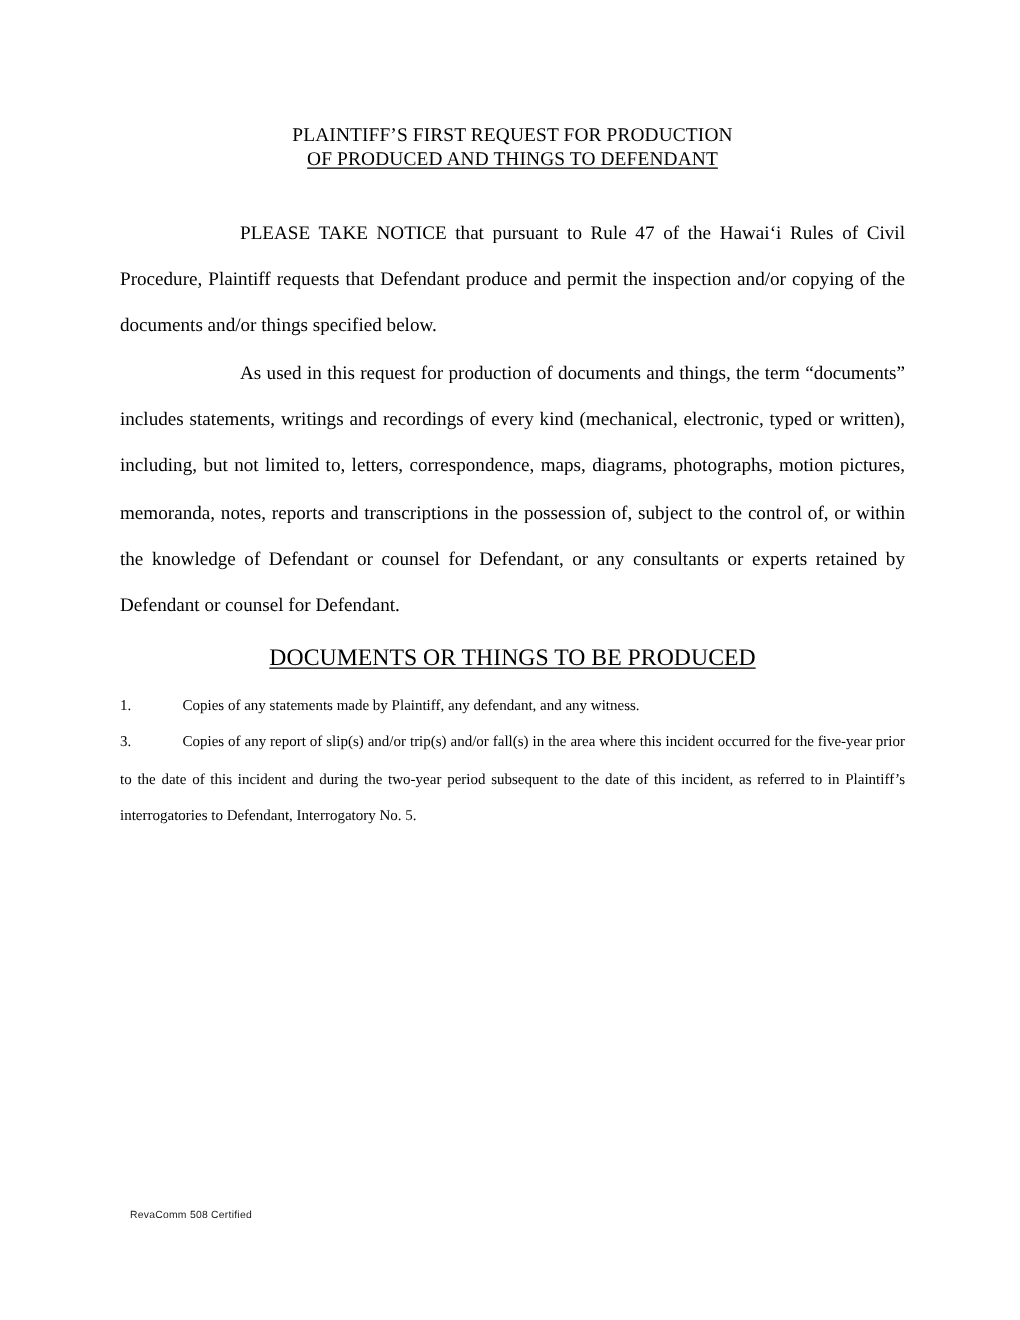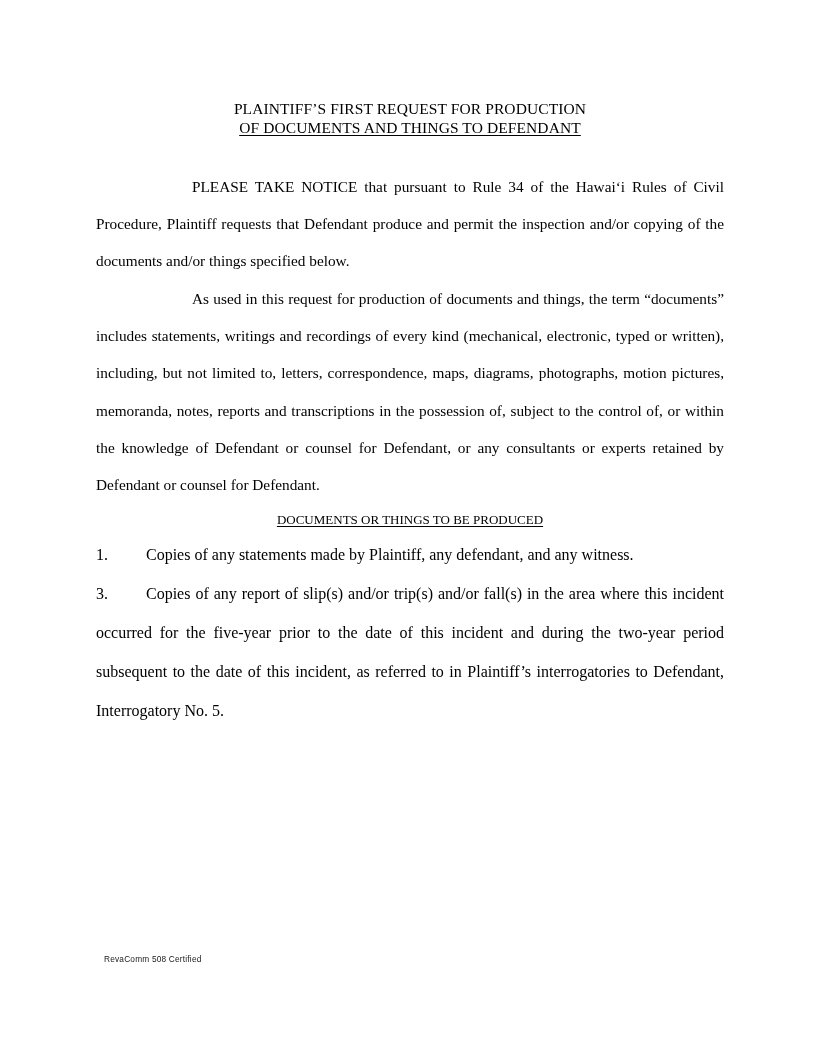"OF DOCUMENTS AND THINGS TO" span.title-line2 { text: DOCUMENTS -> PRODUCED }
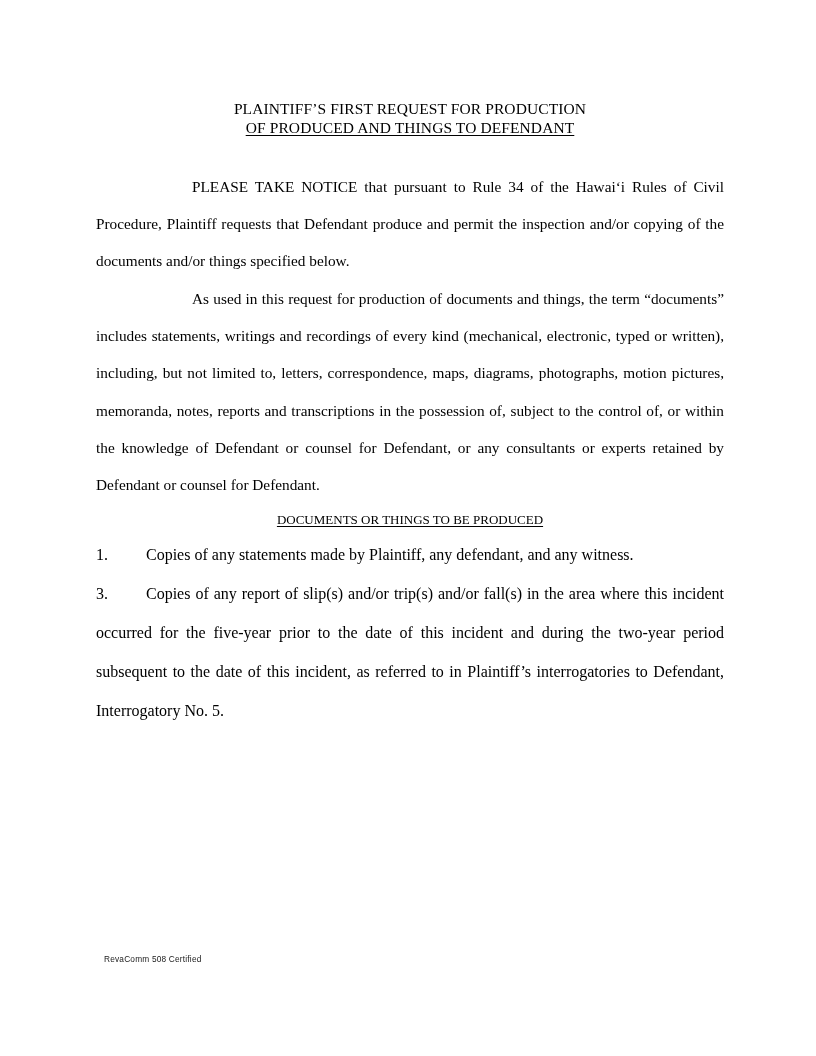"PLEASE TAKE NOTICE that pursuant" p.para { text: 34 -> 47 }
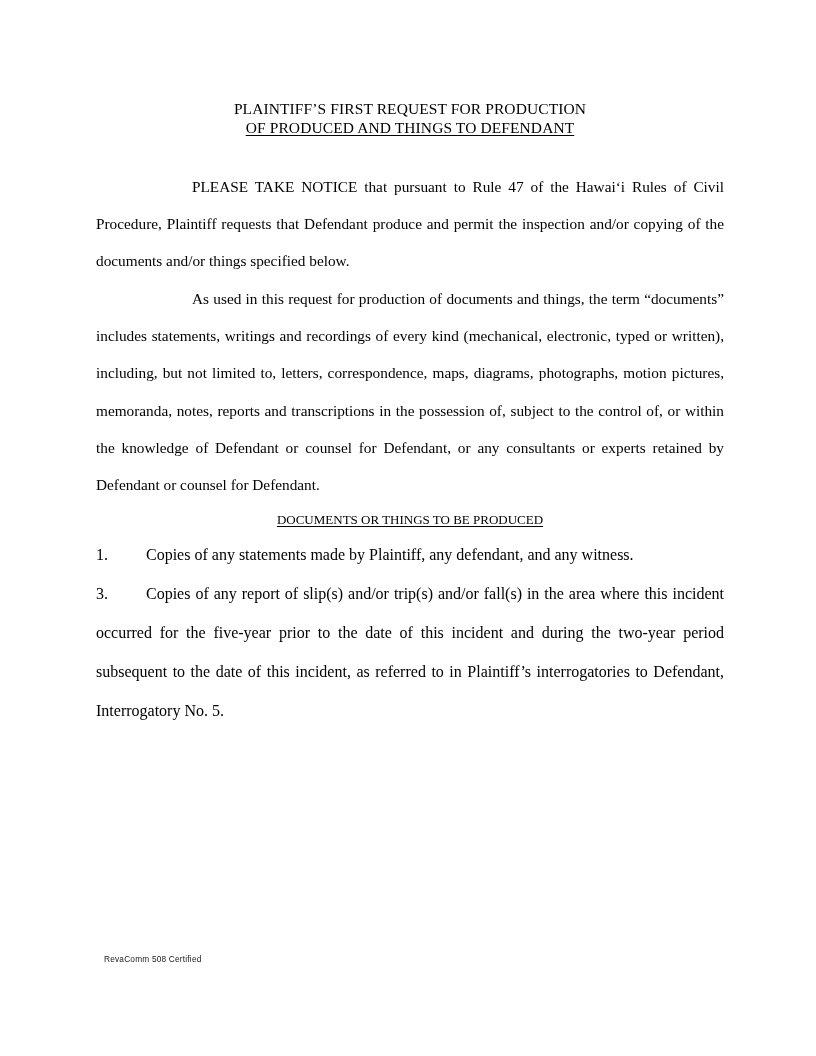"DOCUMENTS OR THINGS TO BE" .section-heading { font-size: 13px -> 19px }
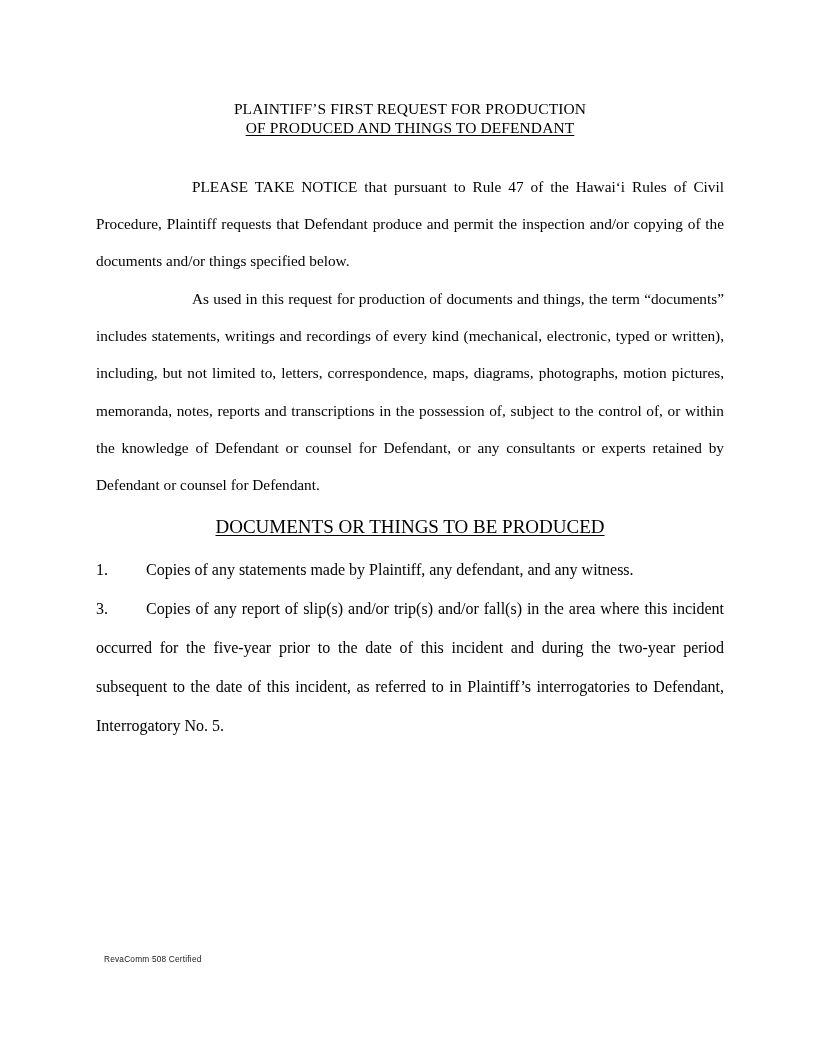"1. Copies of any statements" .numbered { font-size: 16px -> 12px }
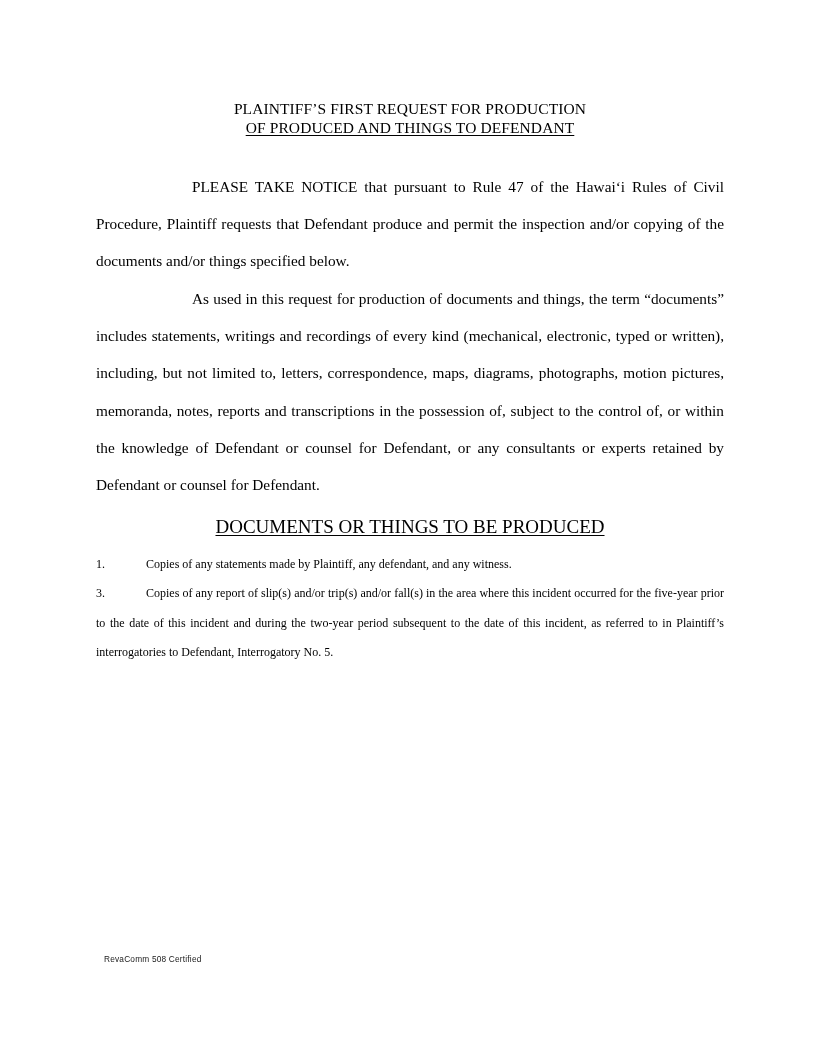"RevaComm 508 Certified" .footer-cert { bottom: 92px -> 80px }
